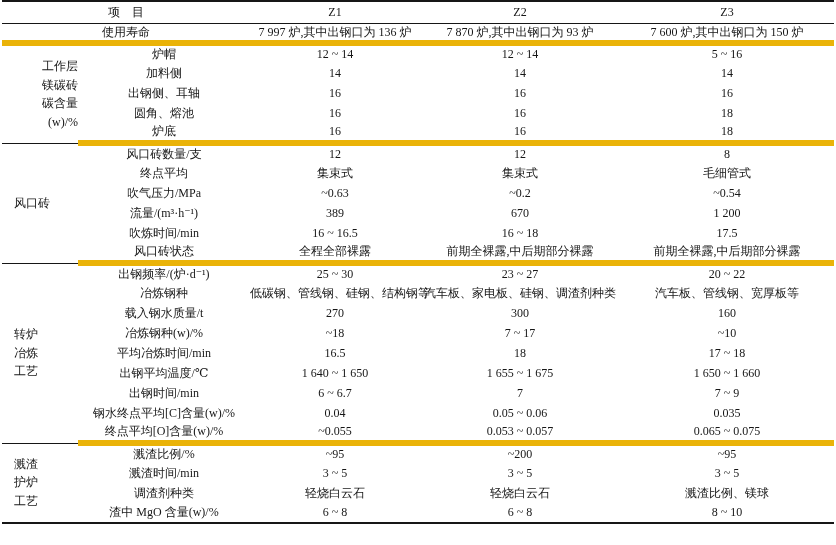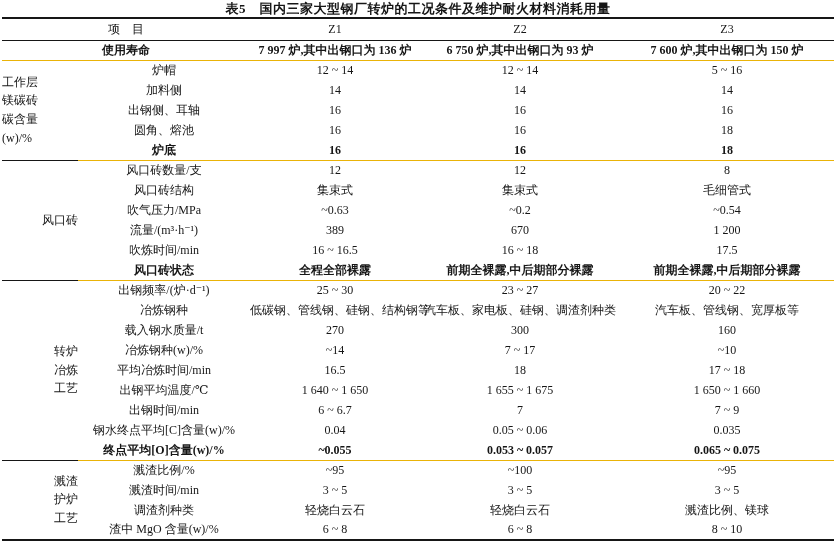"表5 国内三家大型钢厂转炉的工况条件及维护耐火材料消耗用量" div.table-title { html: <div>表5 国内三家大型钢厂转炉的工况条件及维护耐火材料消耗用量</div> -> none }
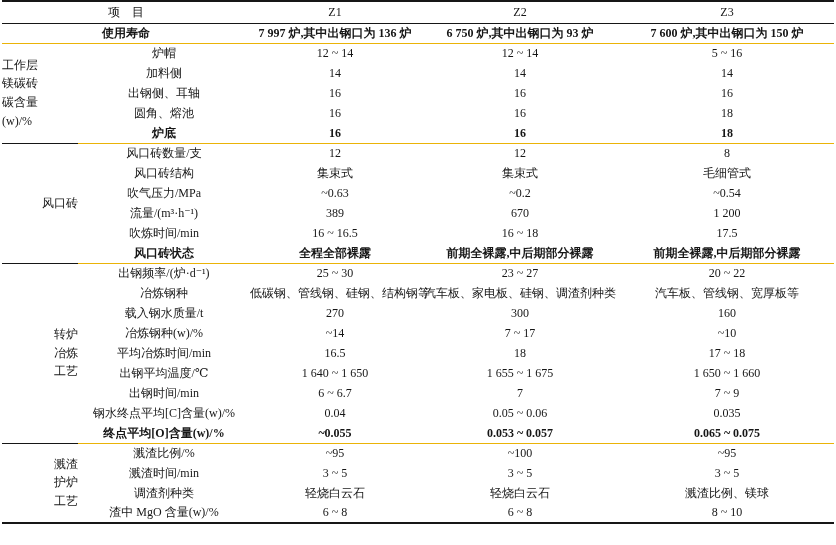"使用寿命" tr.sec-end td { border-bottom: 1px solid #eab308 -> 6px solid #eab308; font-weight: bold -> none }
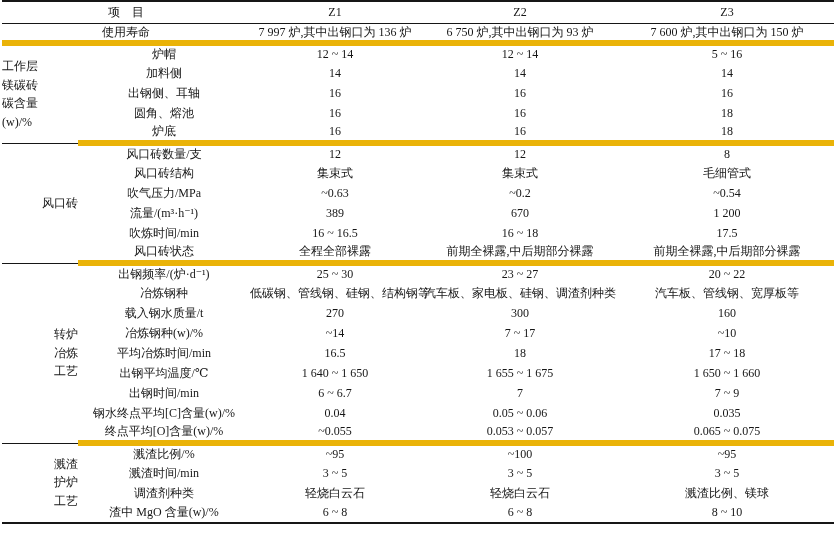"6 750 炉,其中出钢口为 93 炉" td { text: 6 750 -> 7 870 }
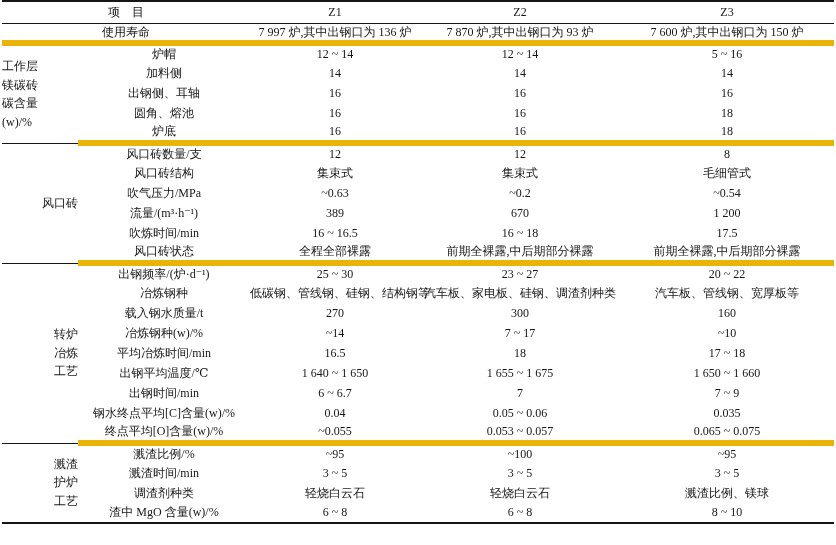"工作层" td.group.ctr { text-align: left -> right }
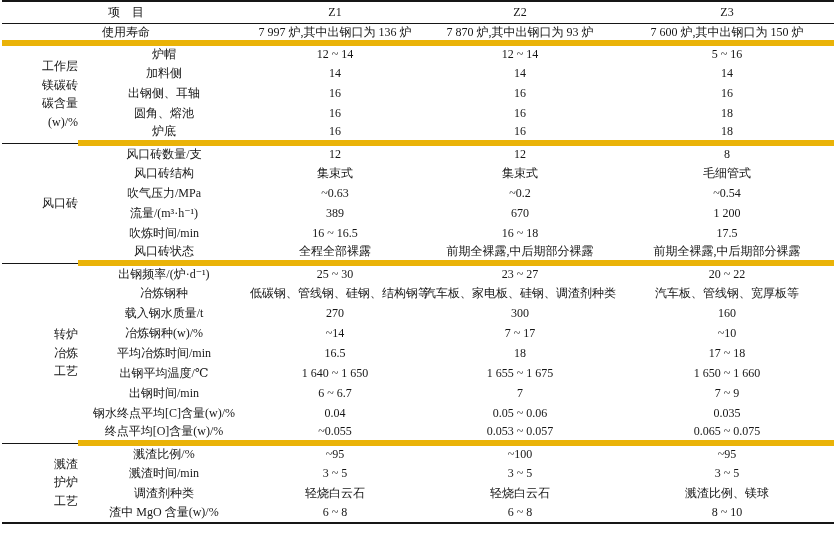"风口砖结构" td { text: 风口砖结构 -> 终点平均 }
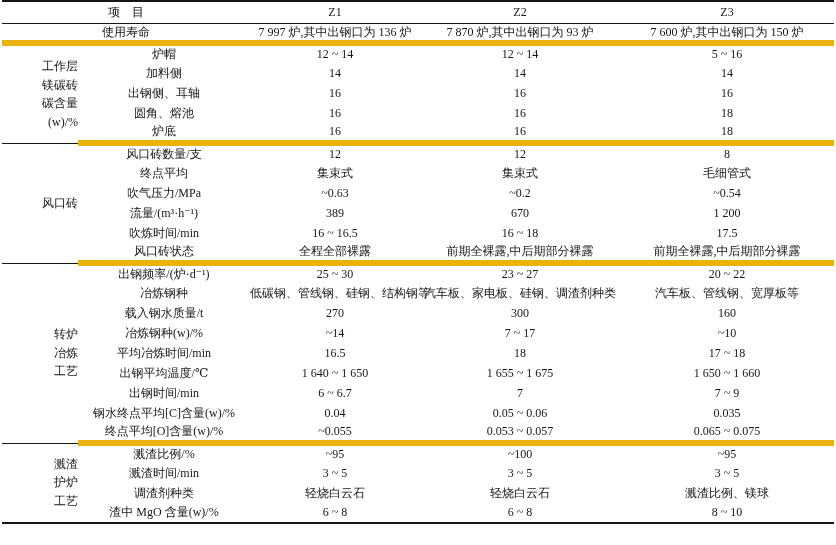"风口砖" td.group { text-align: right -> left }
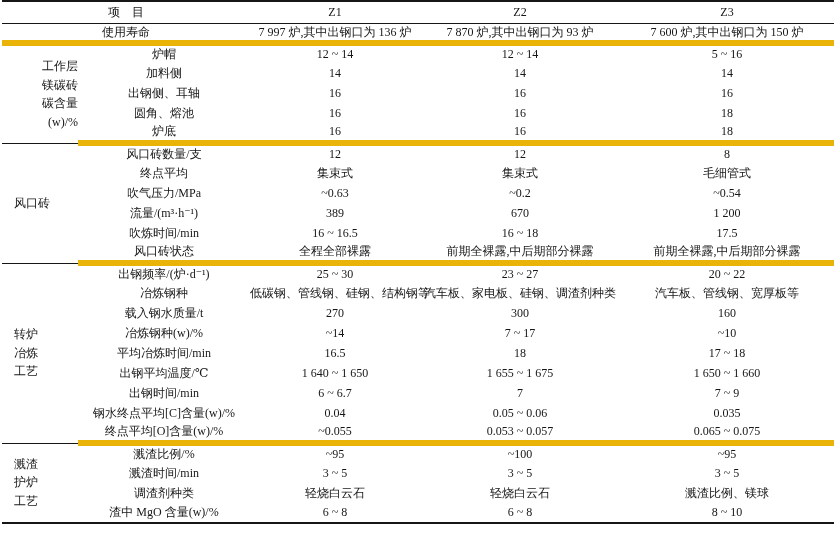"~14" td { text: 14 -> 18 }
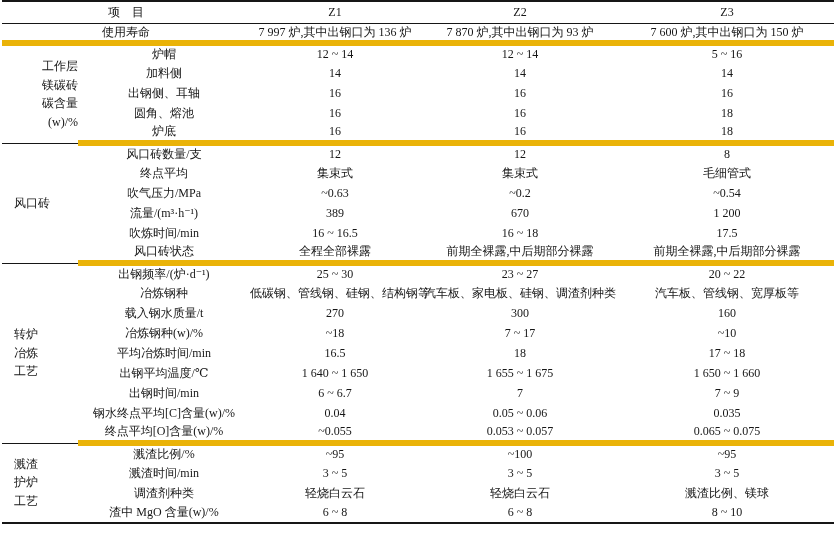"~100" td { text: 100 -> 200 }
